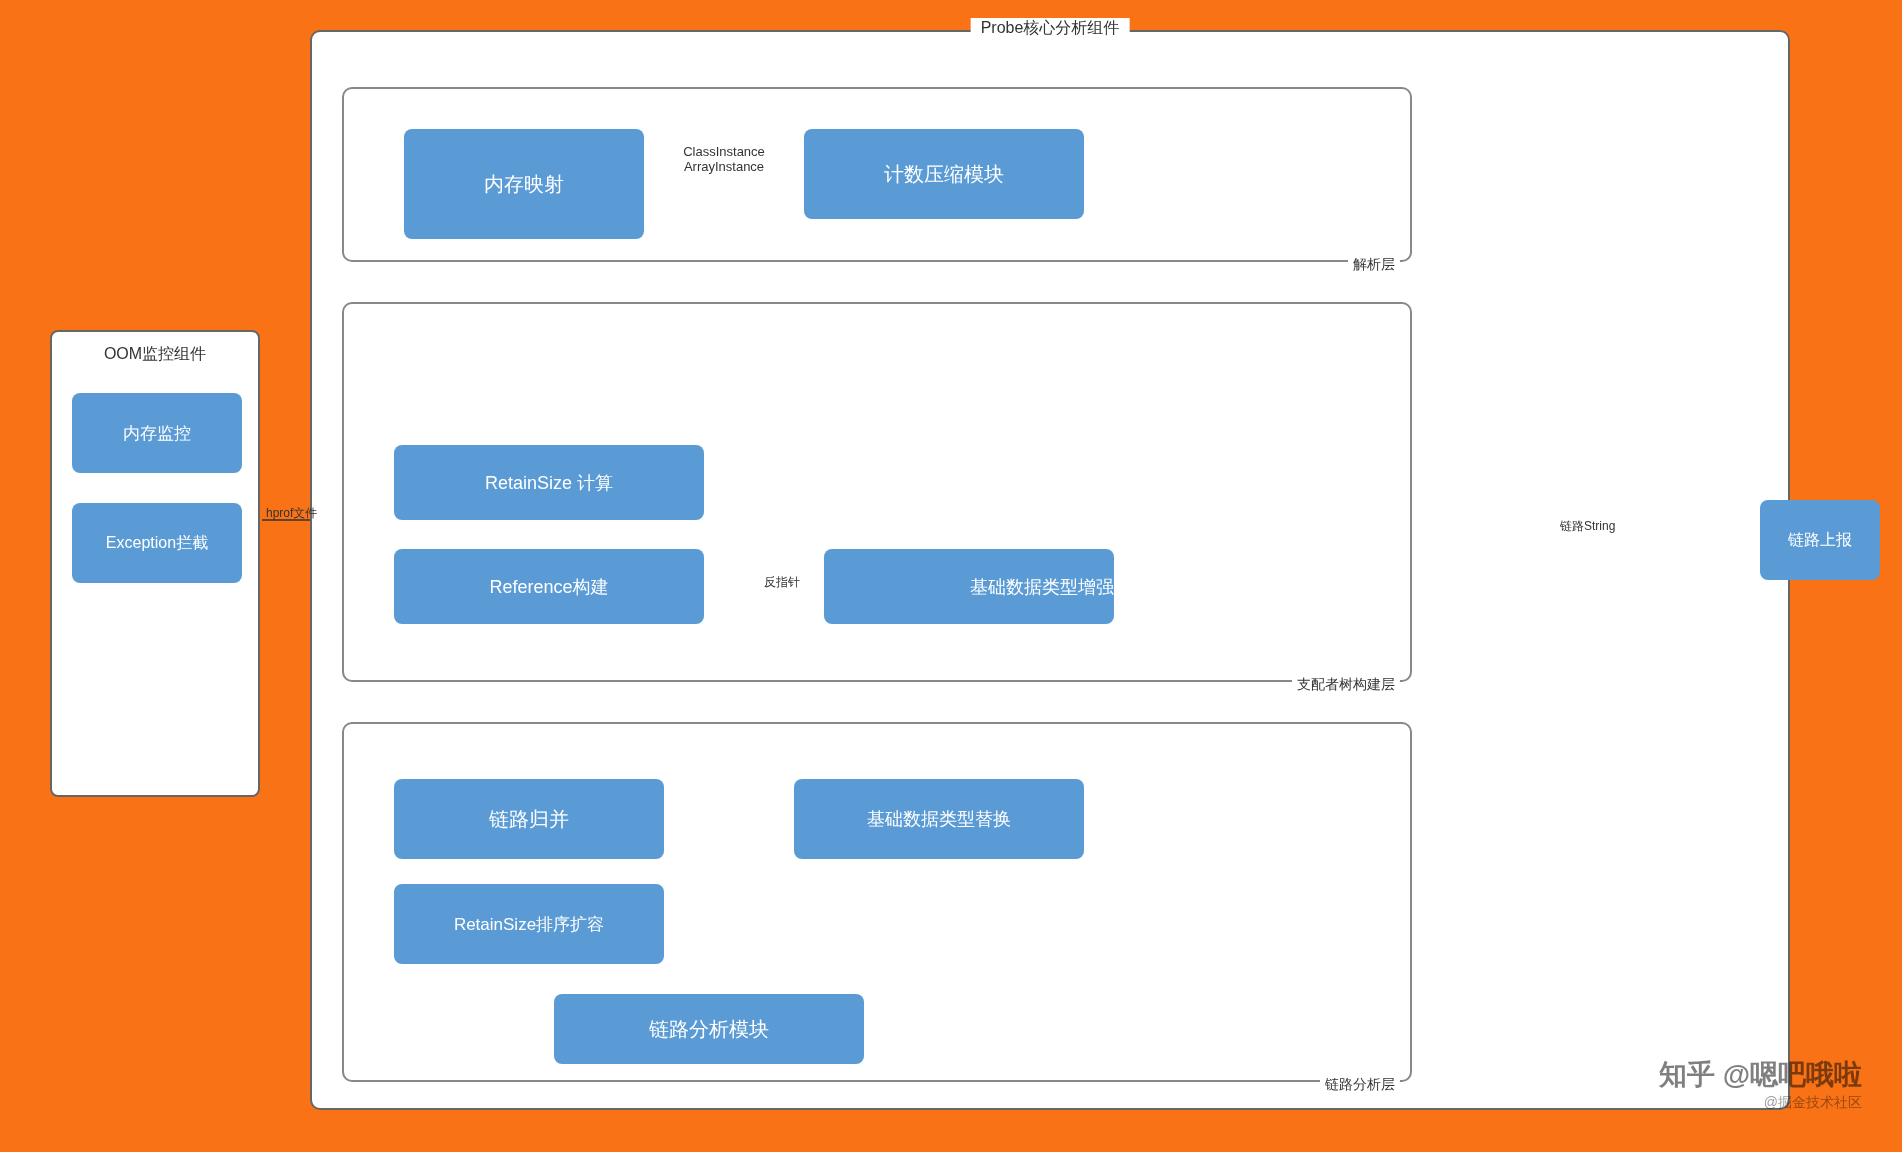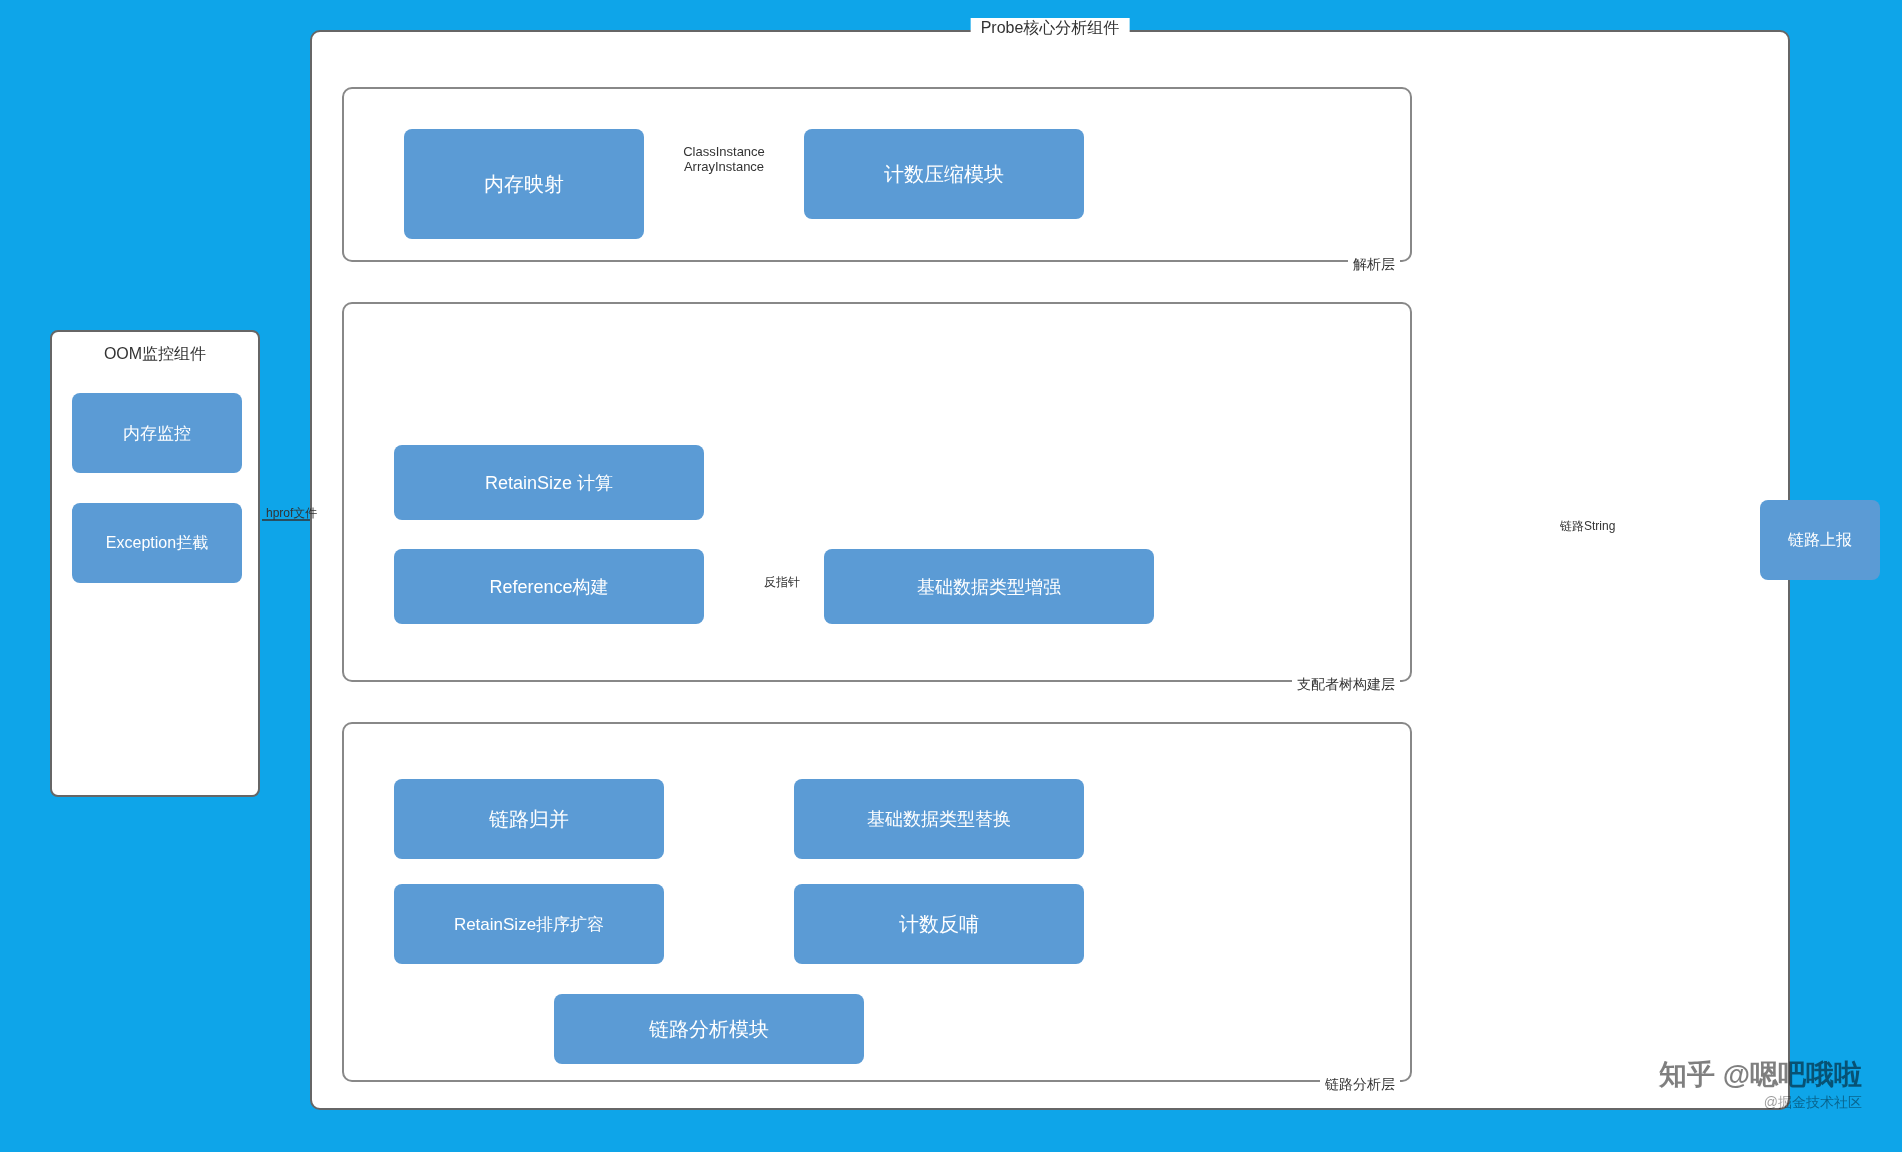"Probe核心分析组件" .canvas { background: #0ea5e9 -> #f97316 }
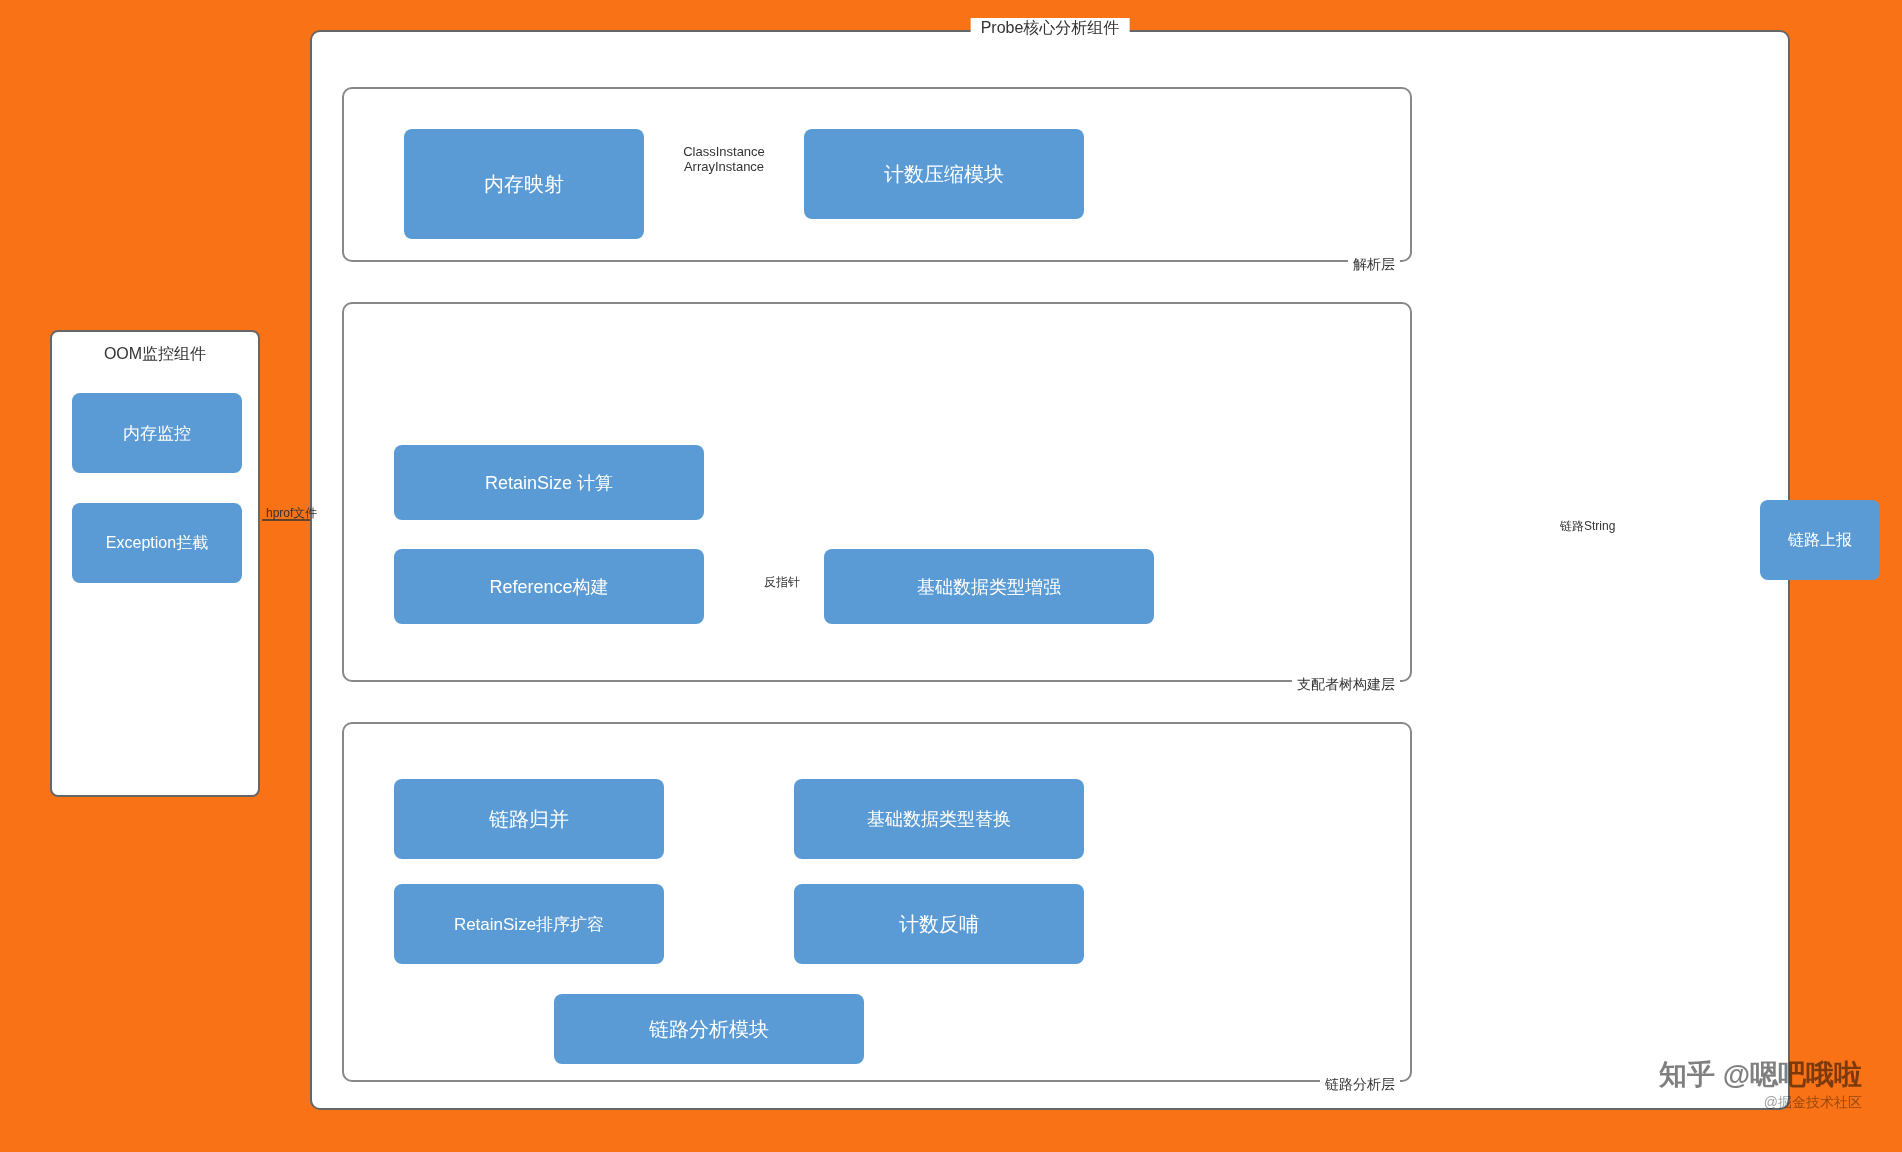"基础数据类型增强" div.blue-box { justify-content: none -> flex-end; width: 330px -> 290px }
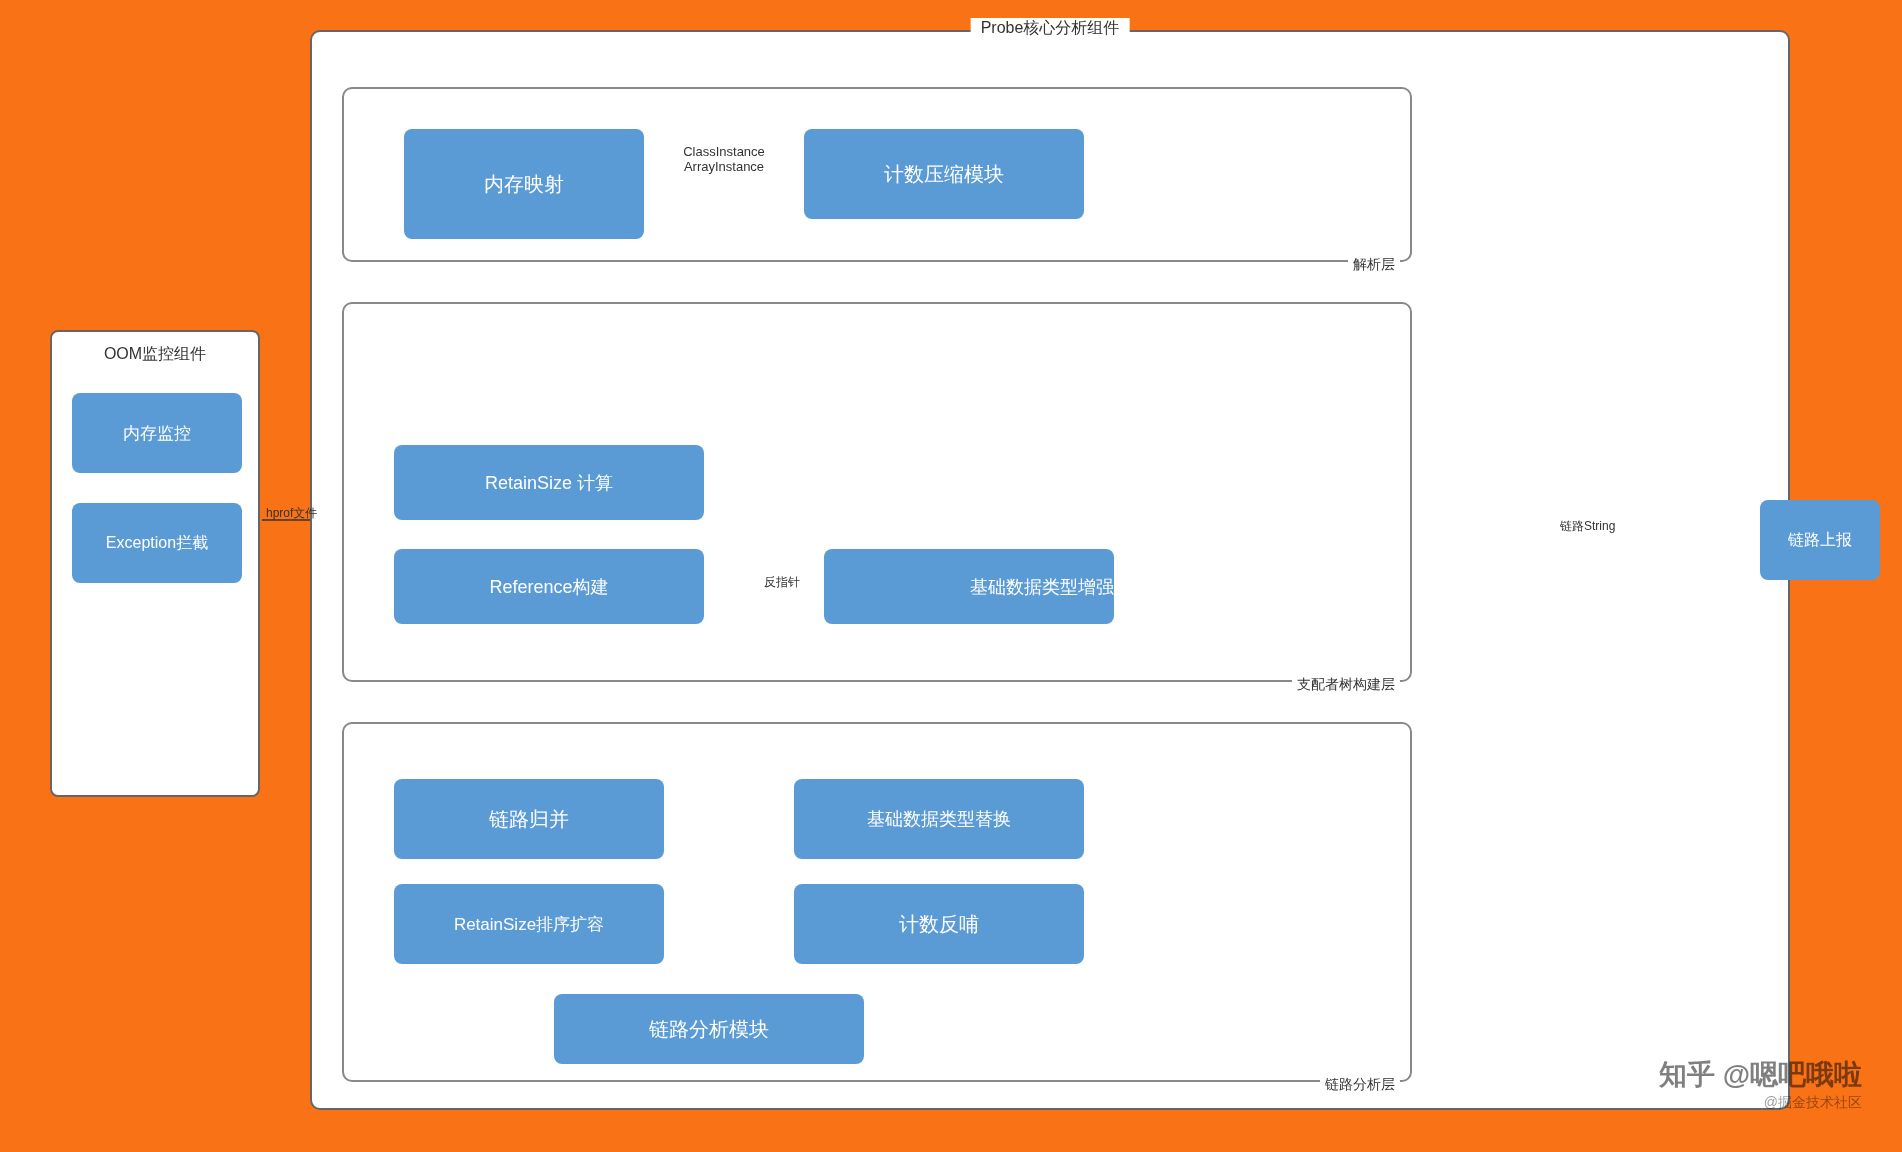"计数反哺" div.blue-box { html: <div> <span>计数反哺</span> </div> -> none }
